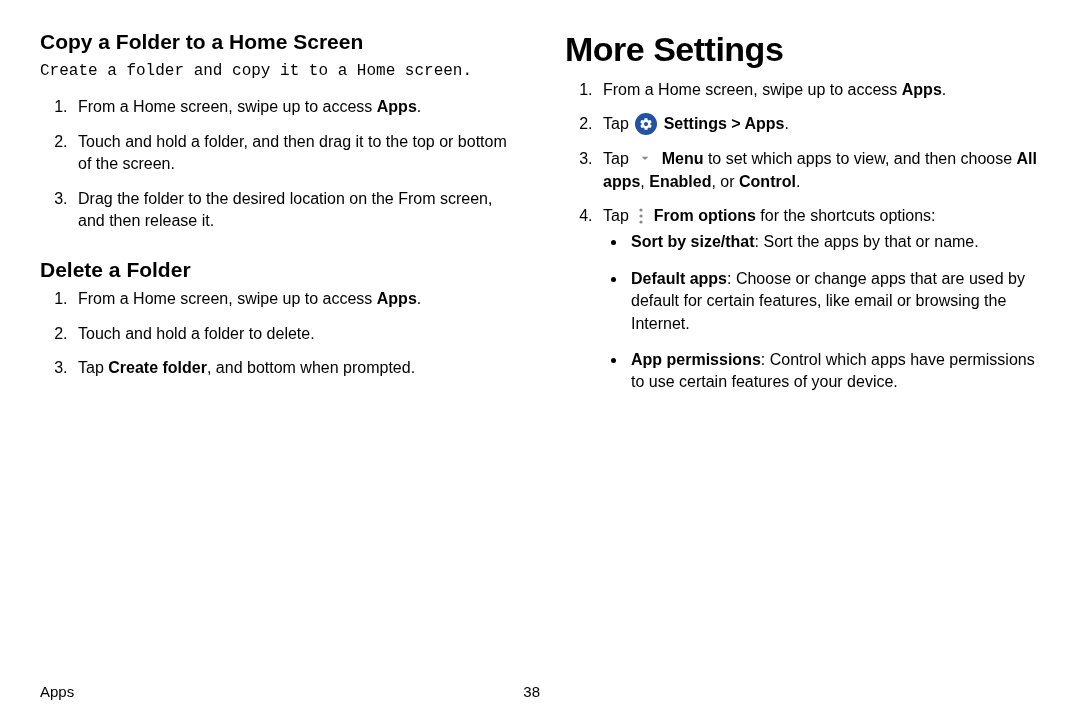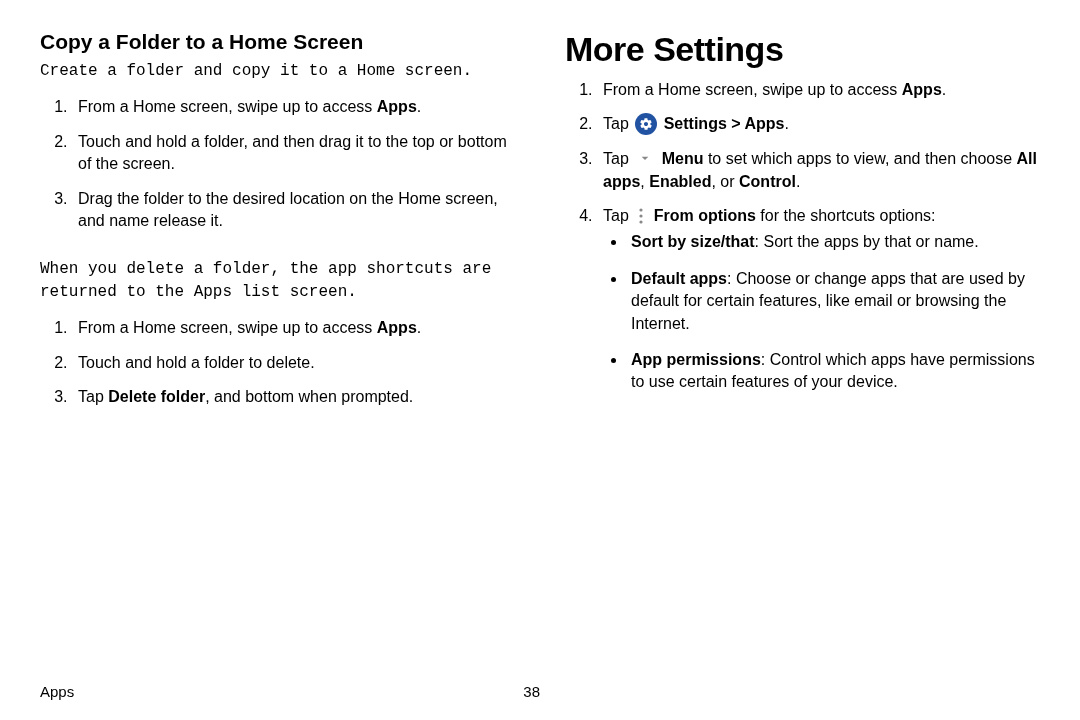"Drag the folder to the" li { text: Home screen, and name -> From screen, and then }
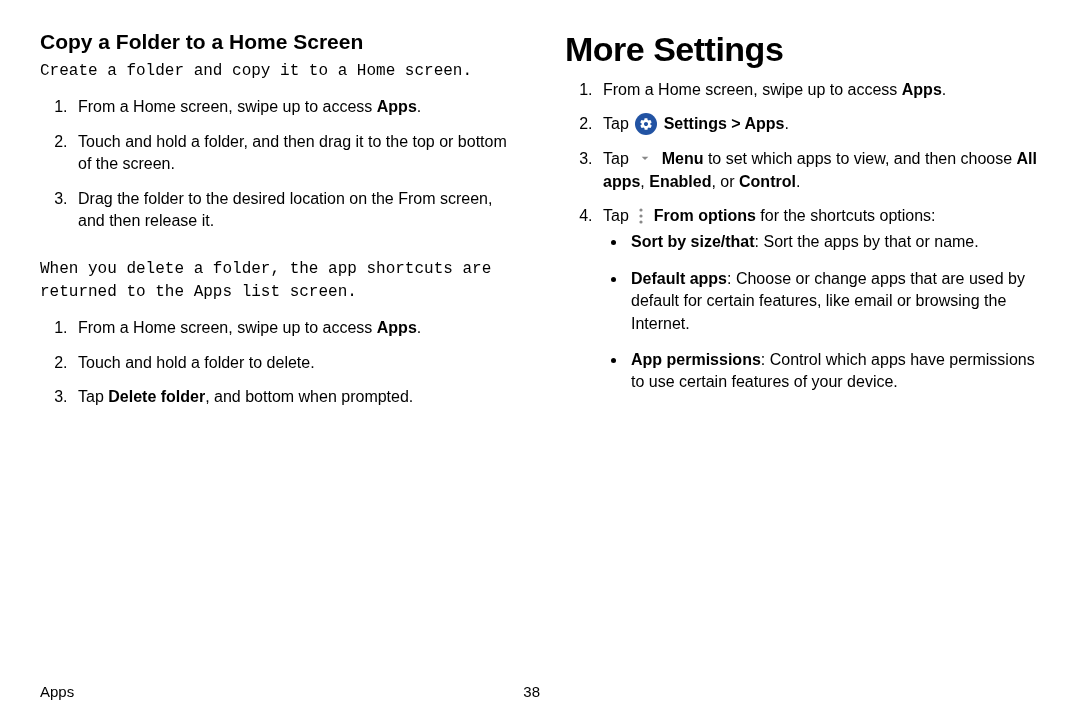"Delete a Folder" h2 { html: none -> <h2>Delete a Folder</h2> }
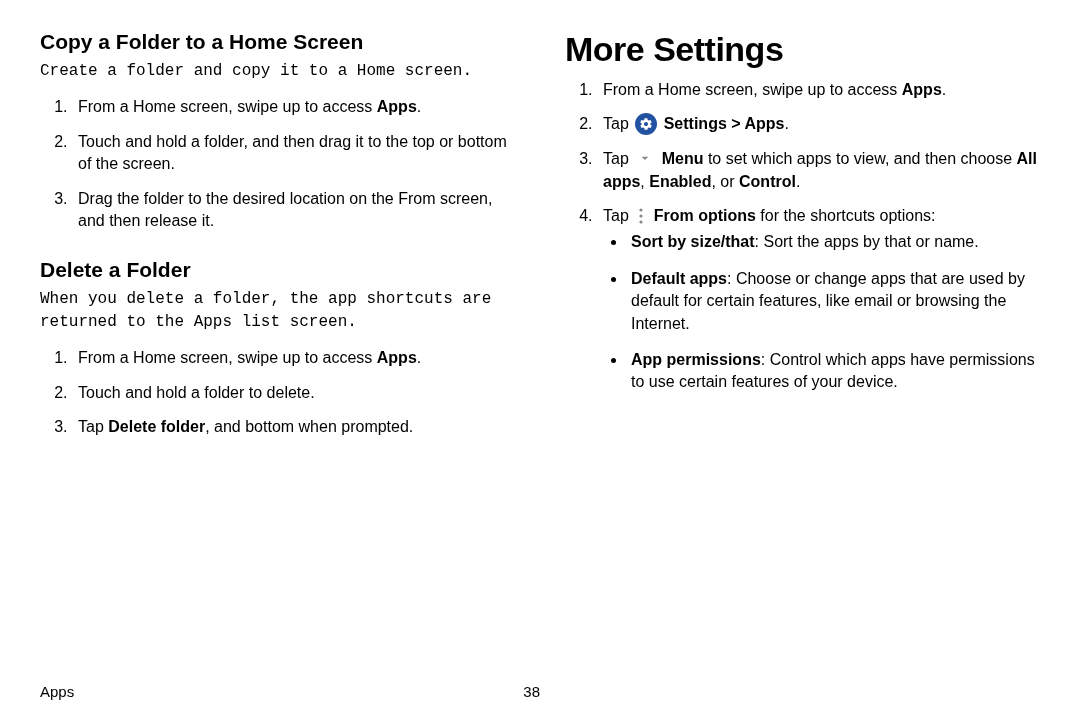"When you delete a folder," p.intro { html: <p>When you delete a folder, the app shortcuts are returned to the Apps list screen.</p> -> none }
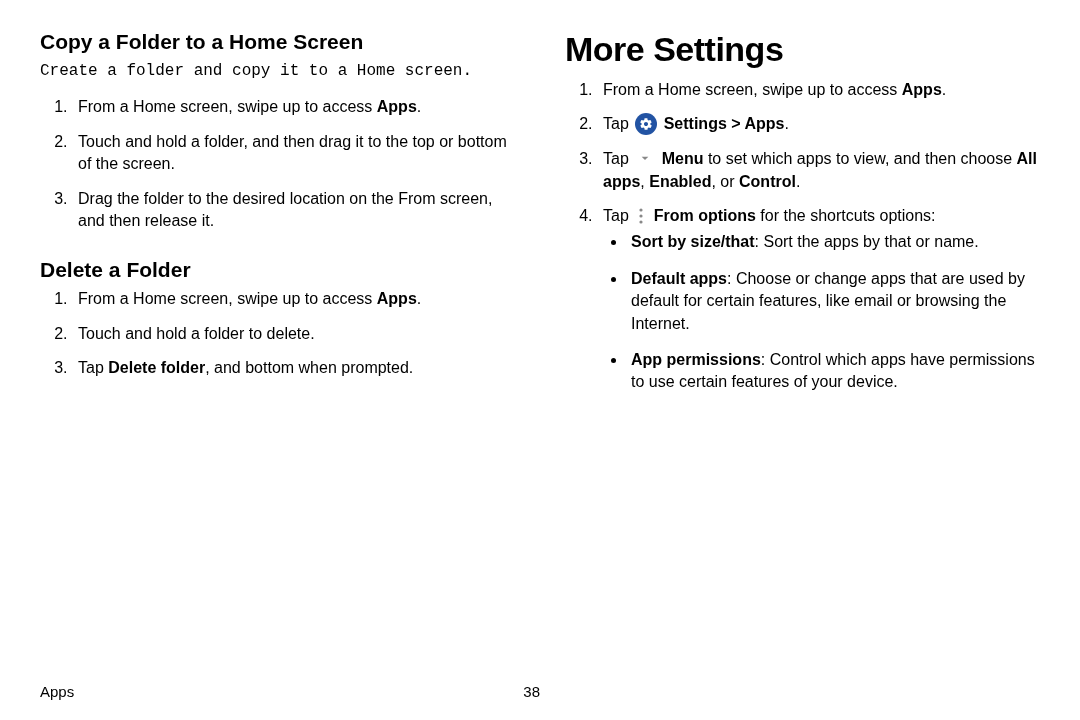"Delete folder" span.bold { text: Delete -> Create }
